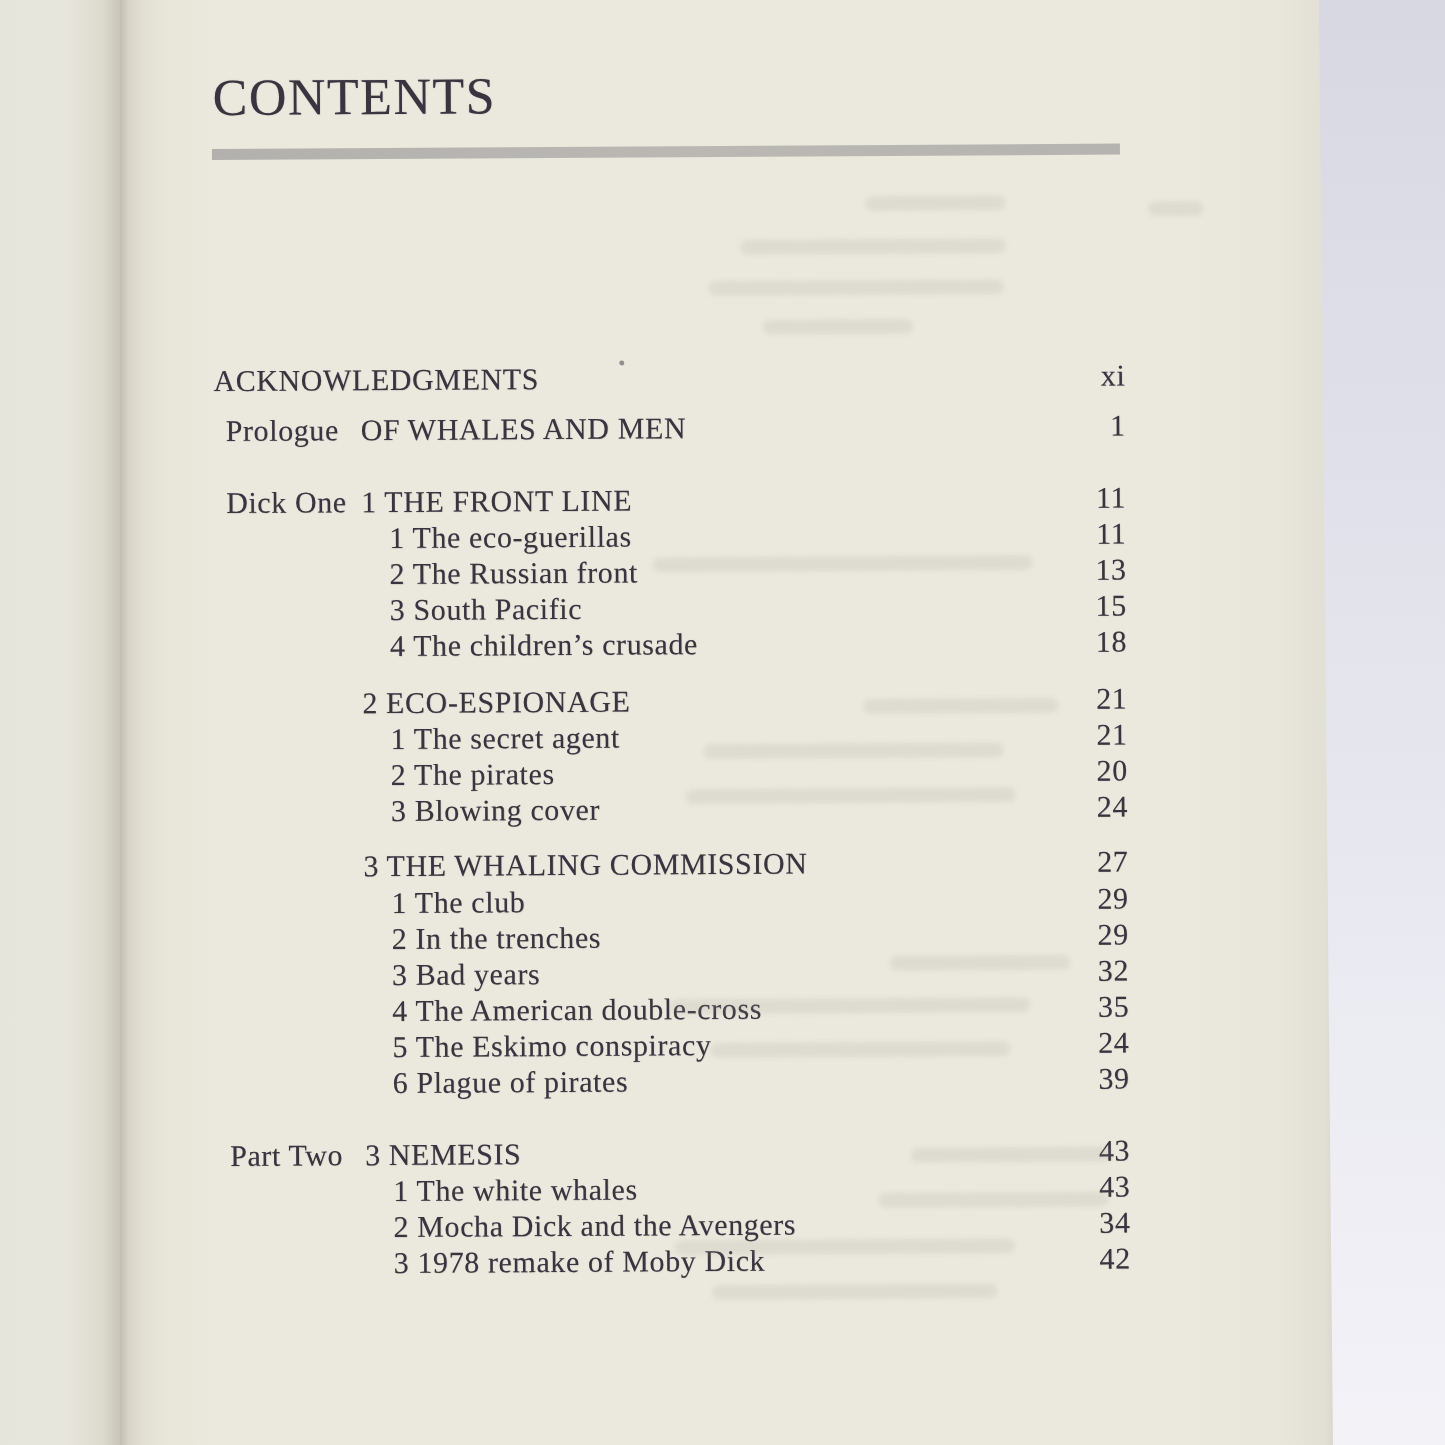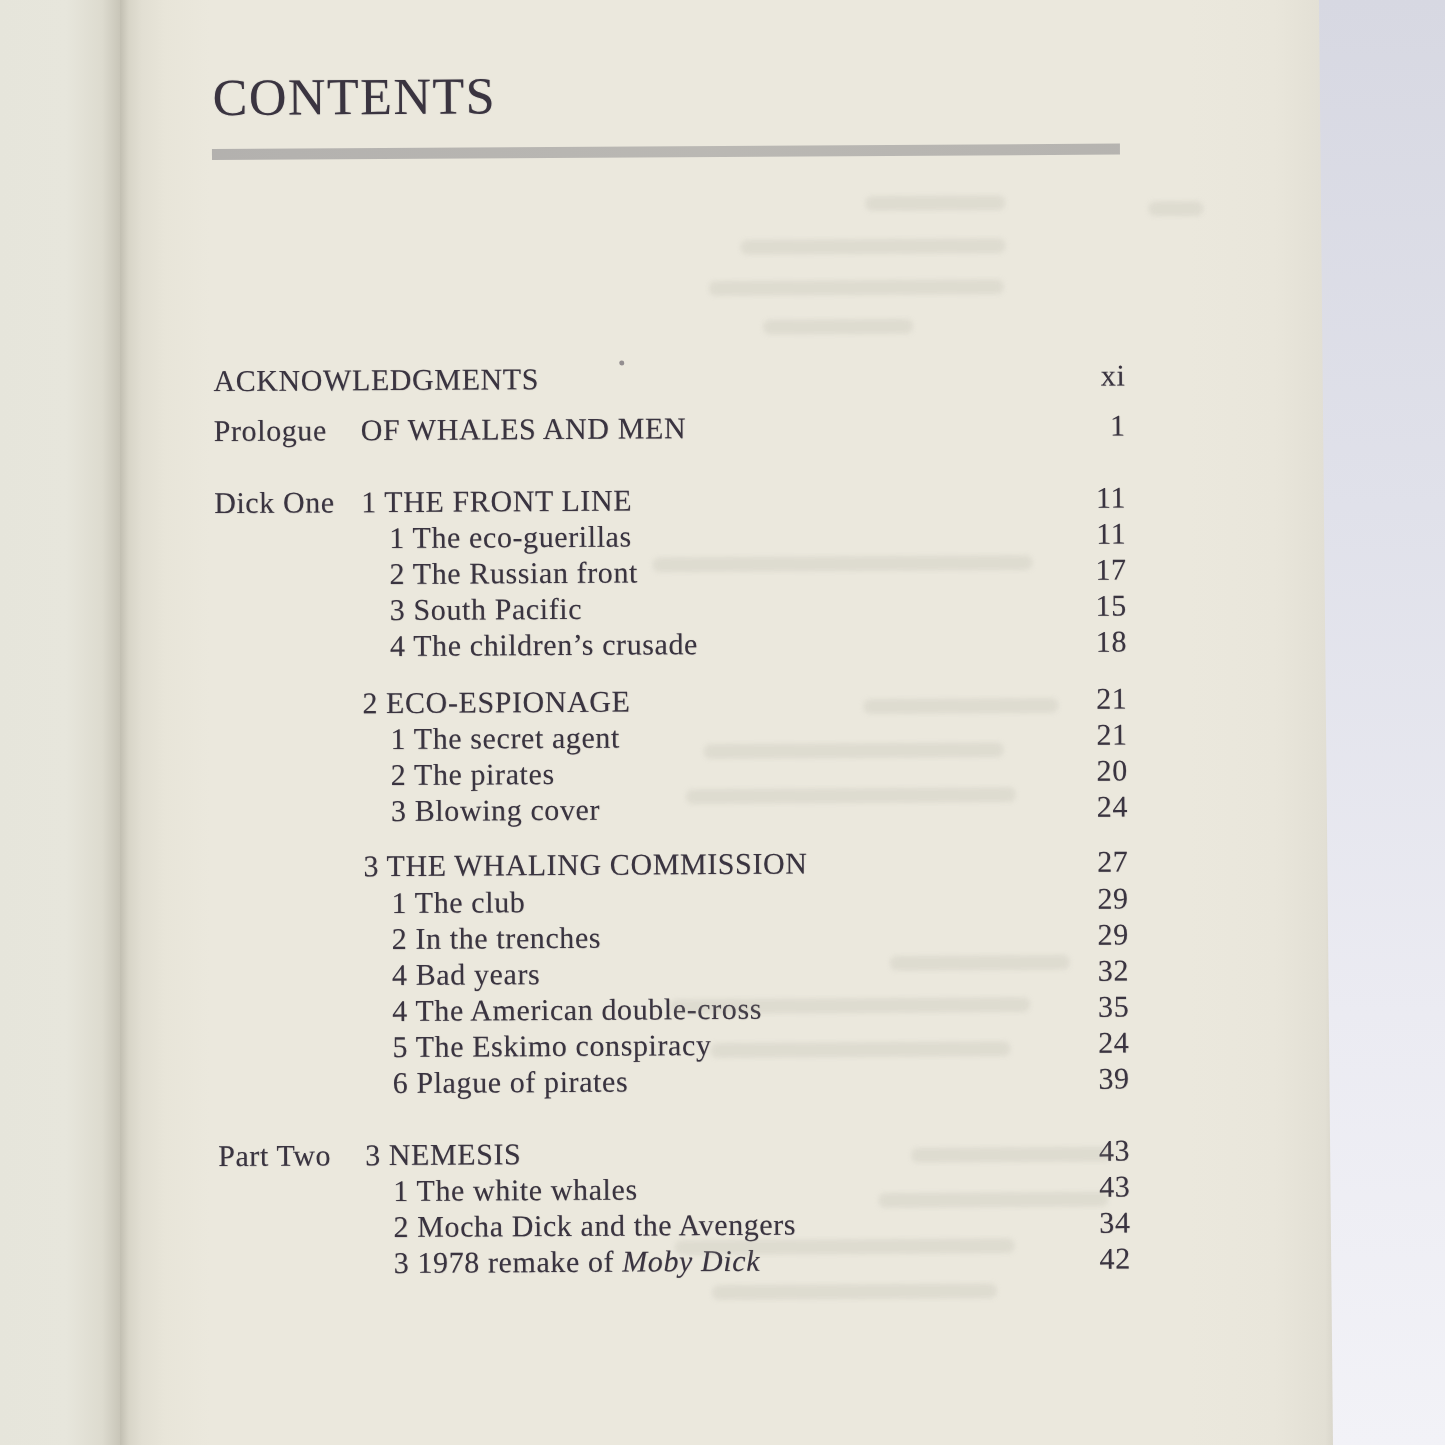"Prologue" .row .part { left: 212px -> 224px }
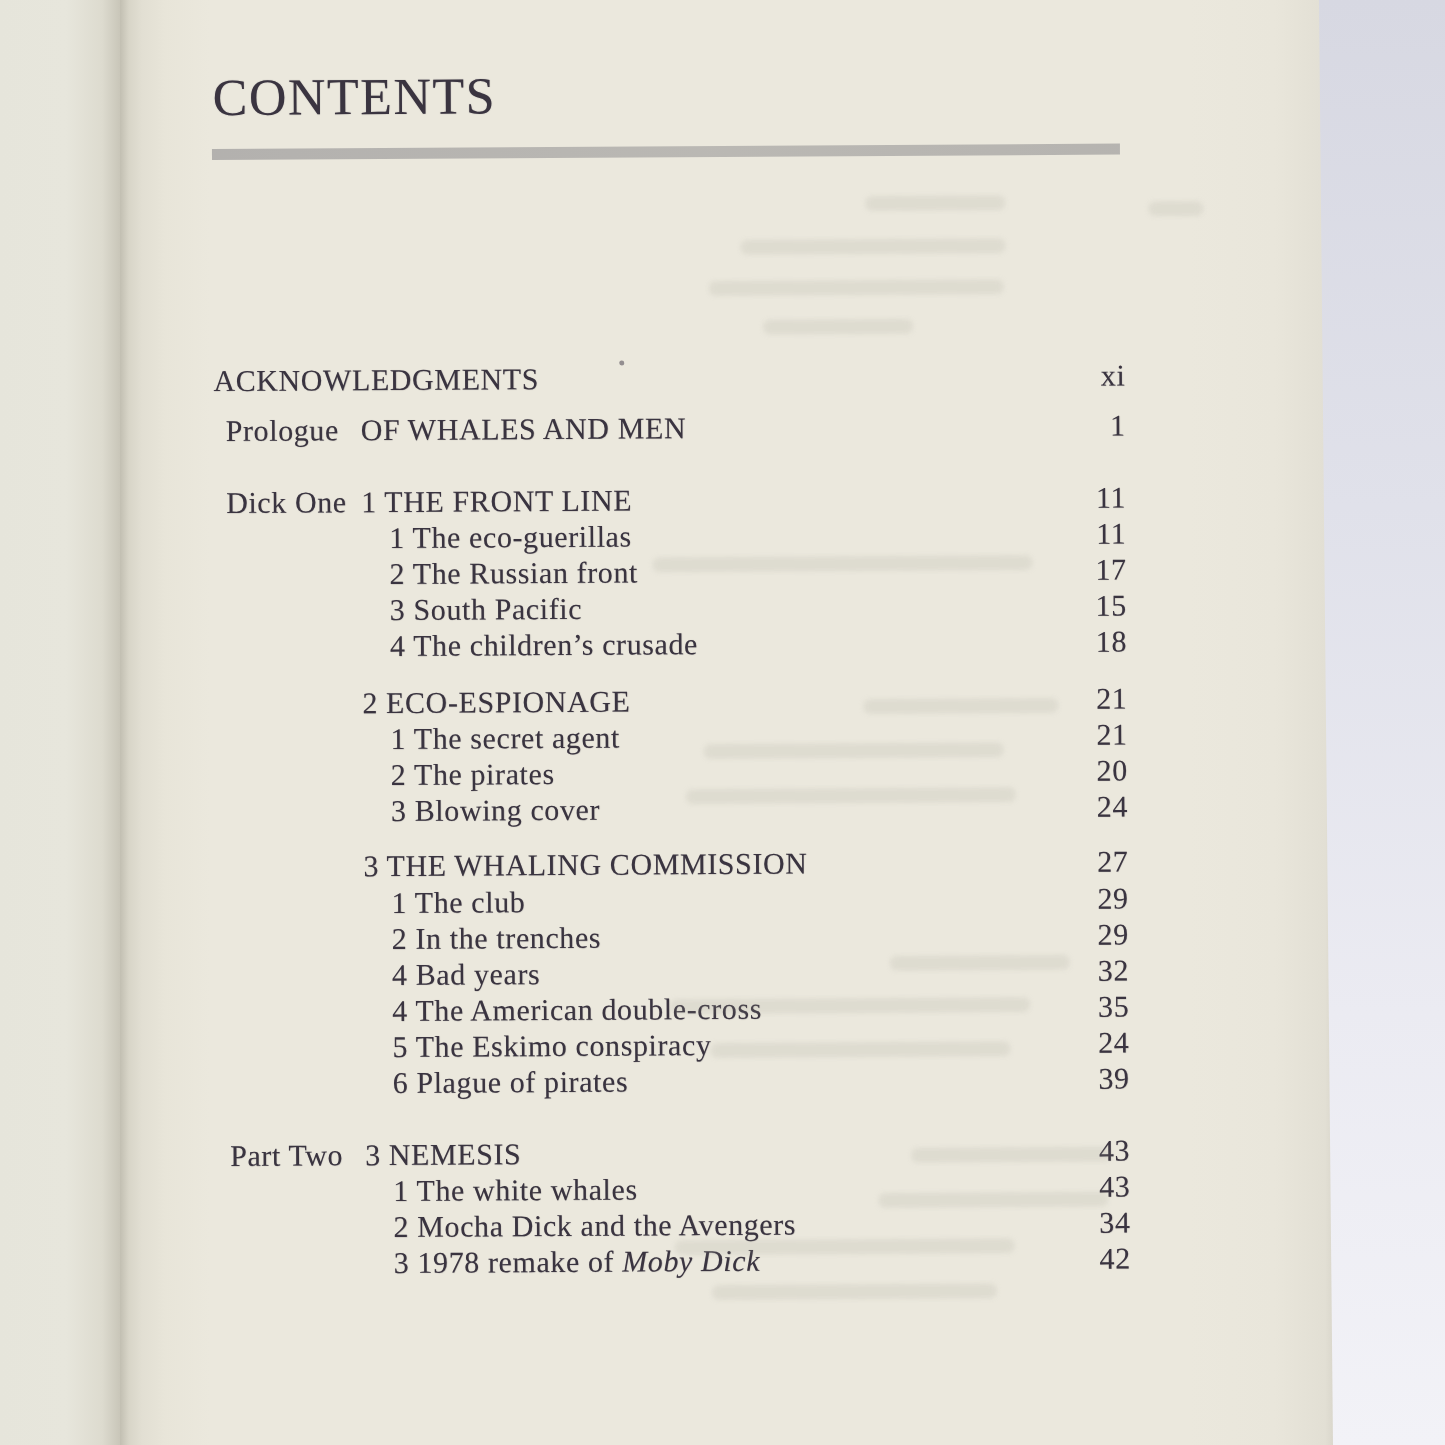"17" span.pg { text: 17 -> 13 }
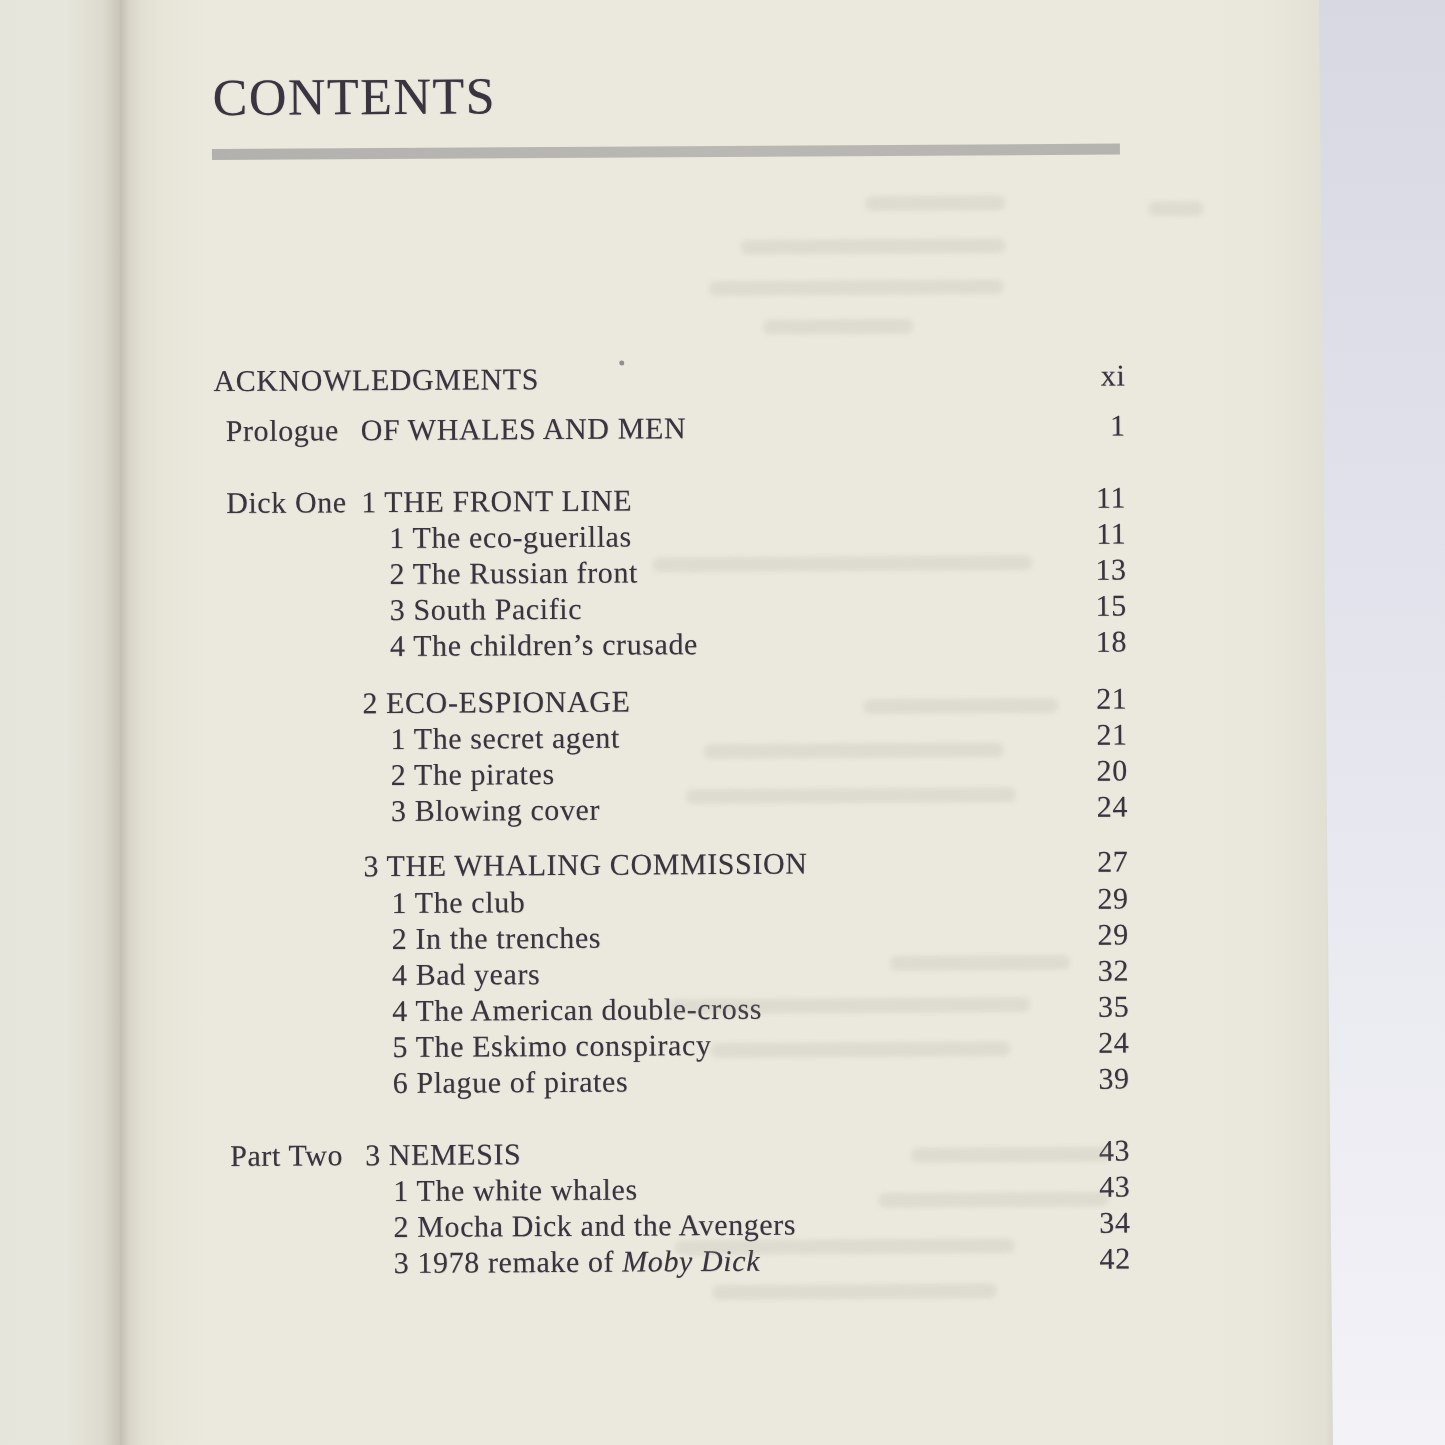"4 Bad years" span.sub { text: 4 -> 3 }
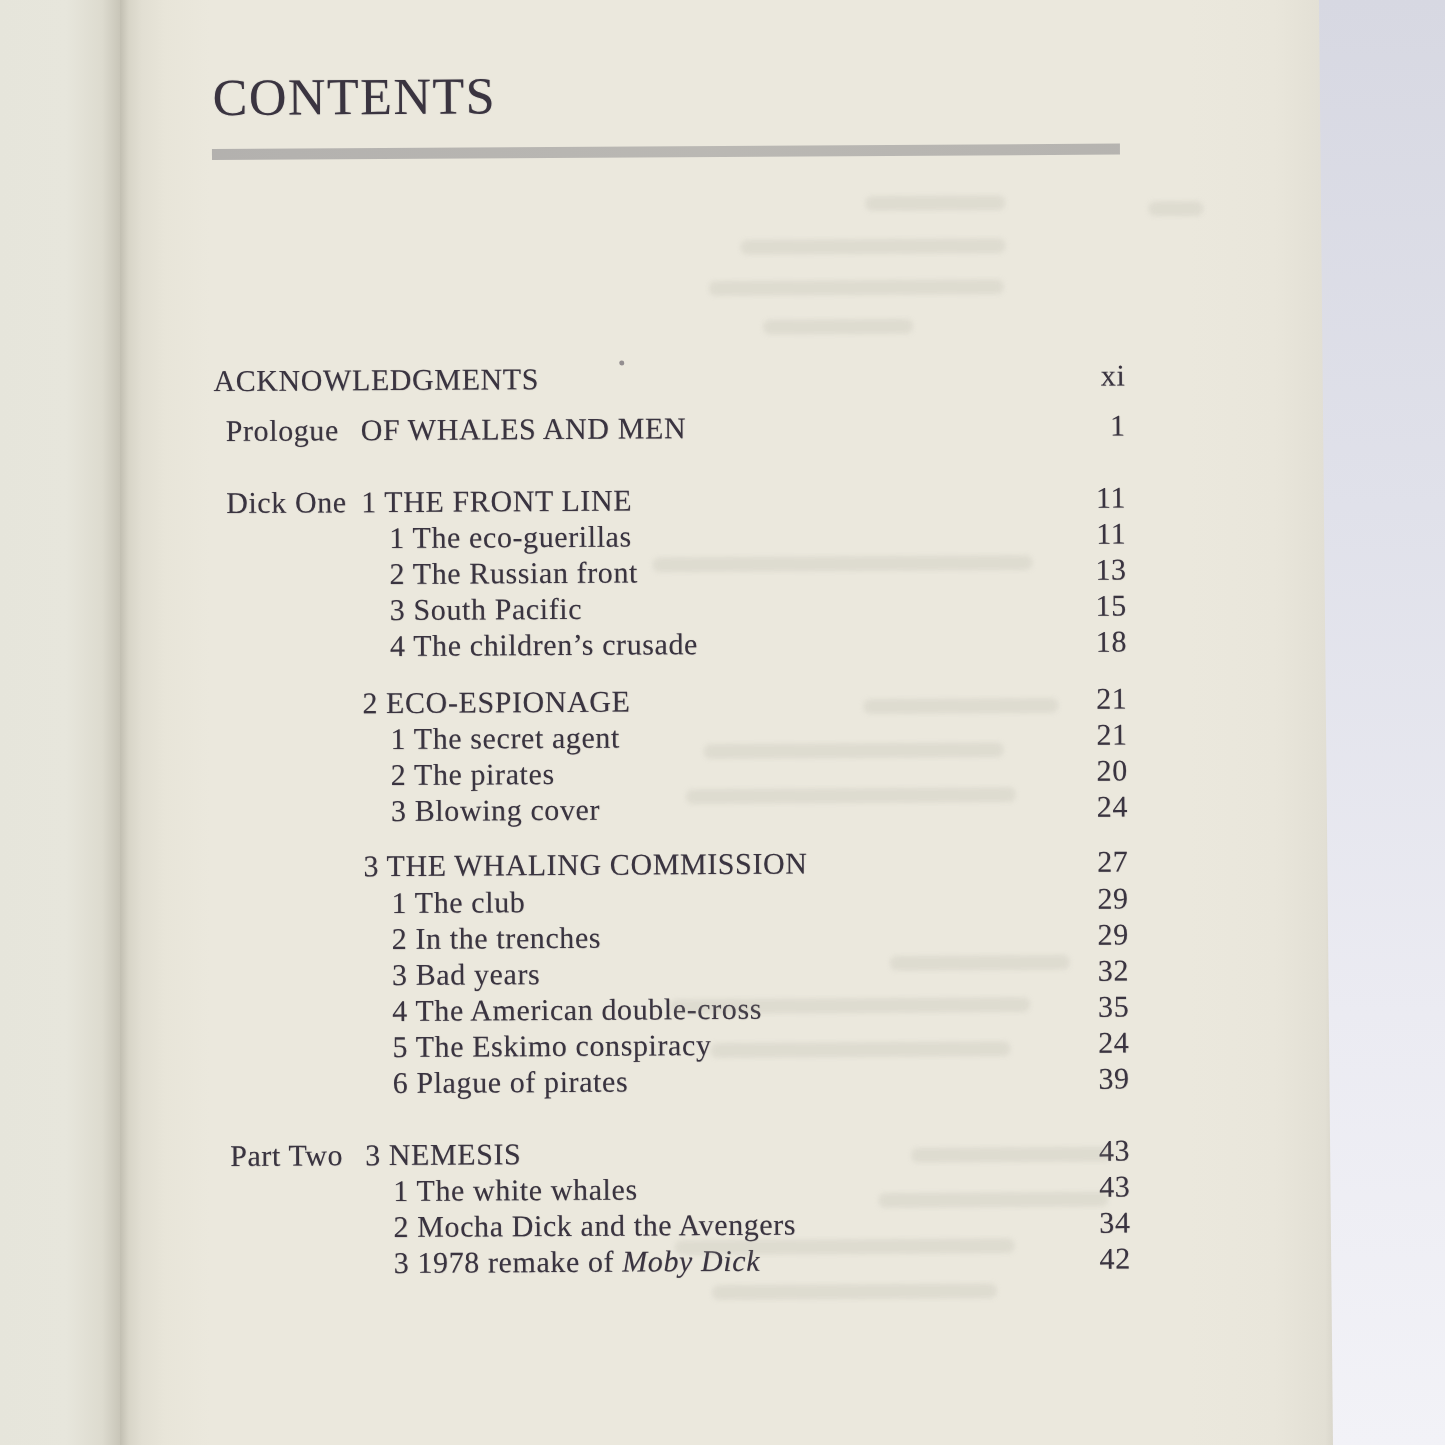"Moby Dick" .ital { font-style: italic -> none }
